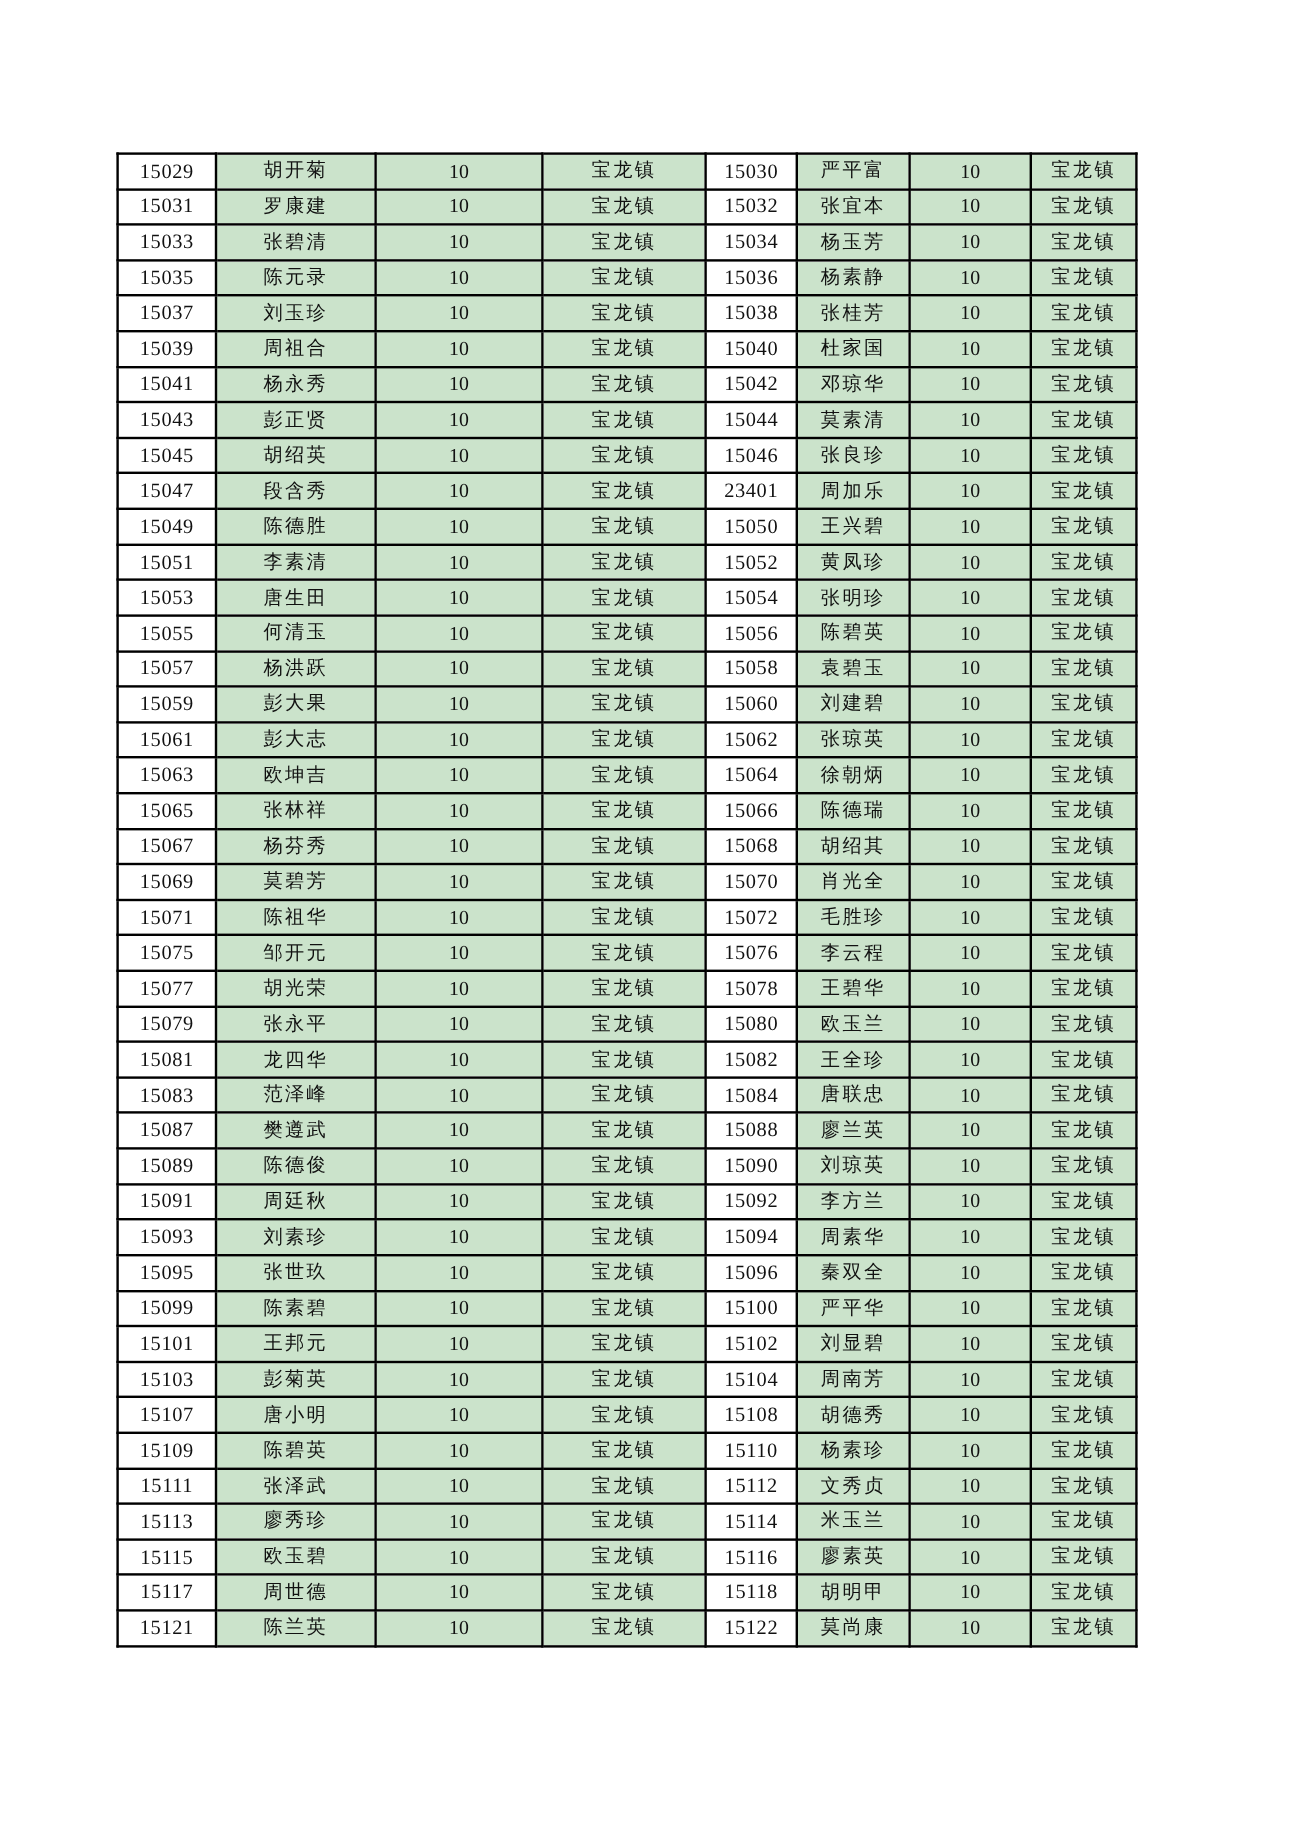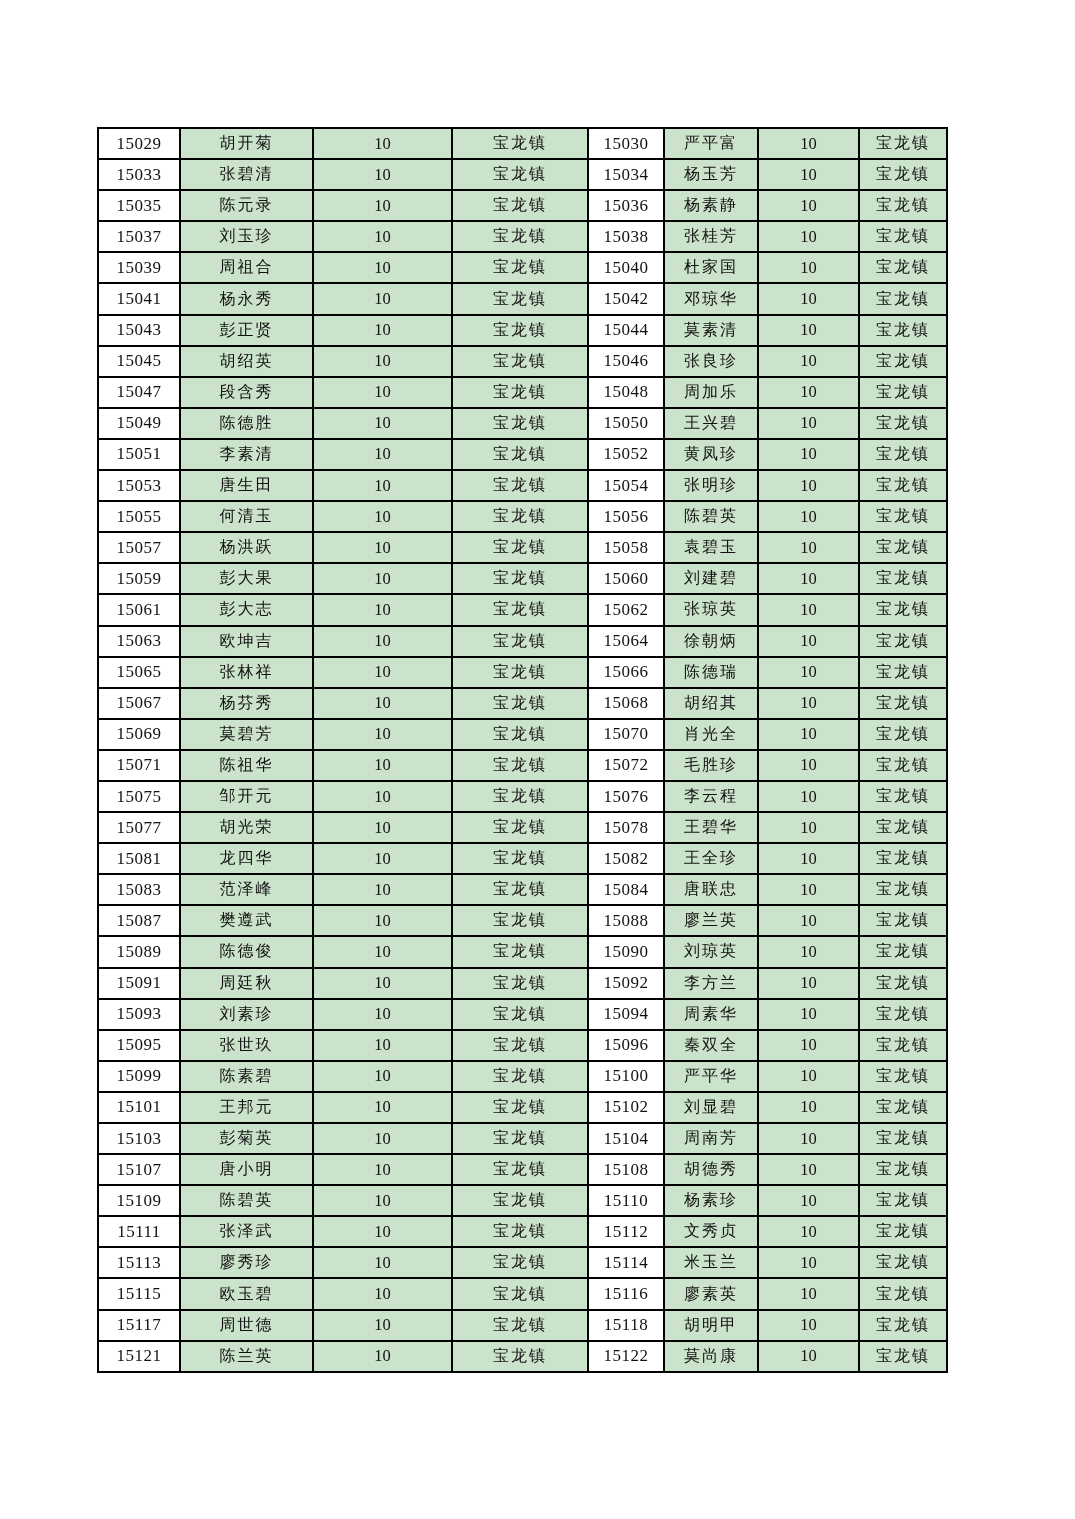"15031" tr { html: none -> <tr> <td>15031</td> <td>罗康建</td> <td>10</td> <td>宝龙镇</td> <td>15032</td> <td>张宜本</td> <td>10</td> <td>宝龙镇</td> </tr> }
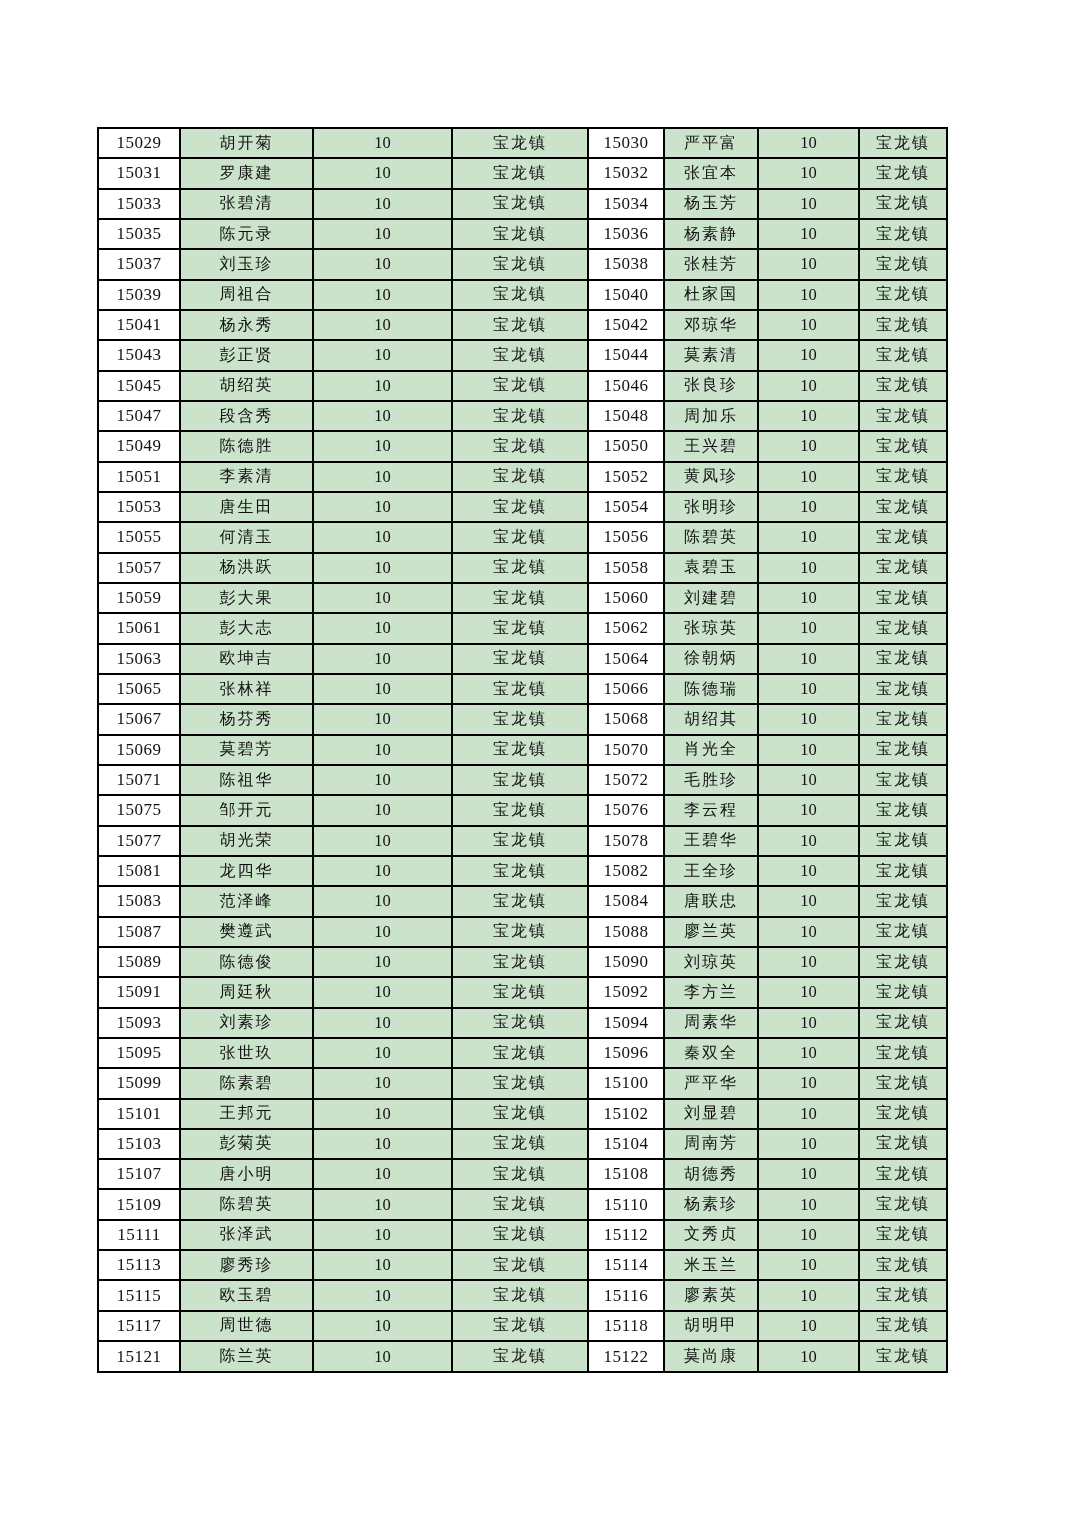"15048" td.id-cell { text: 15048 -> 23401 }
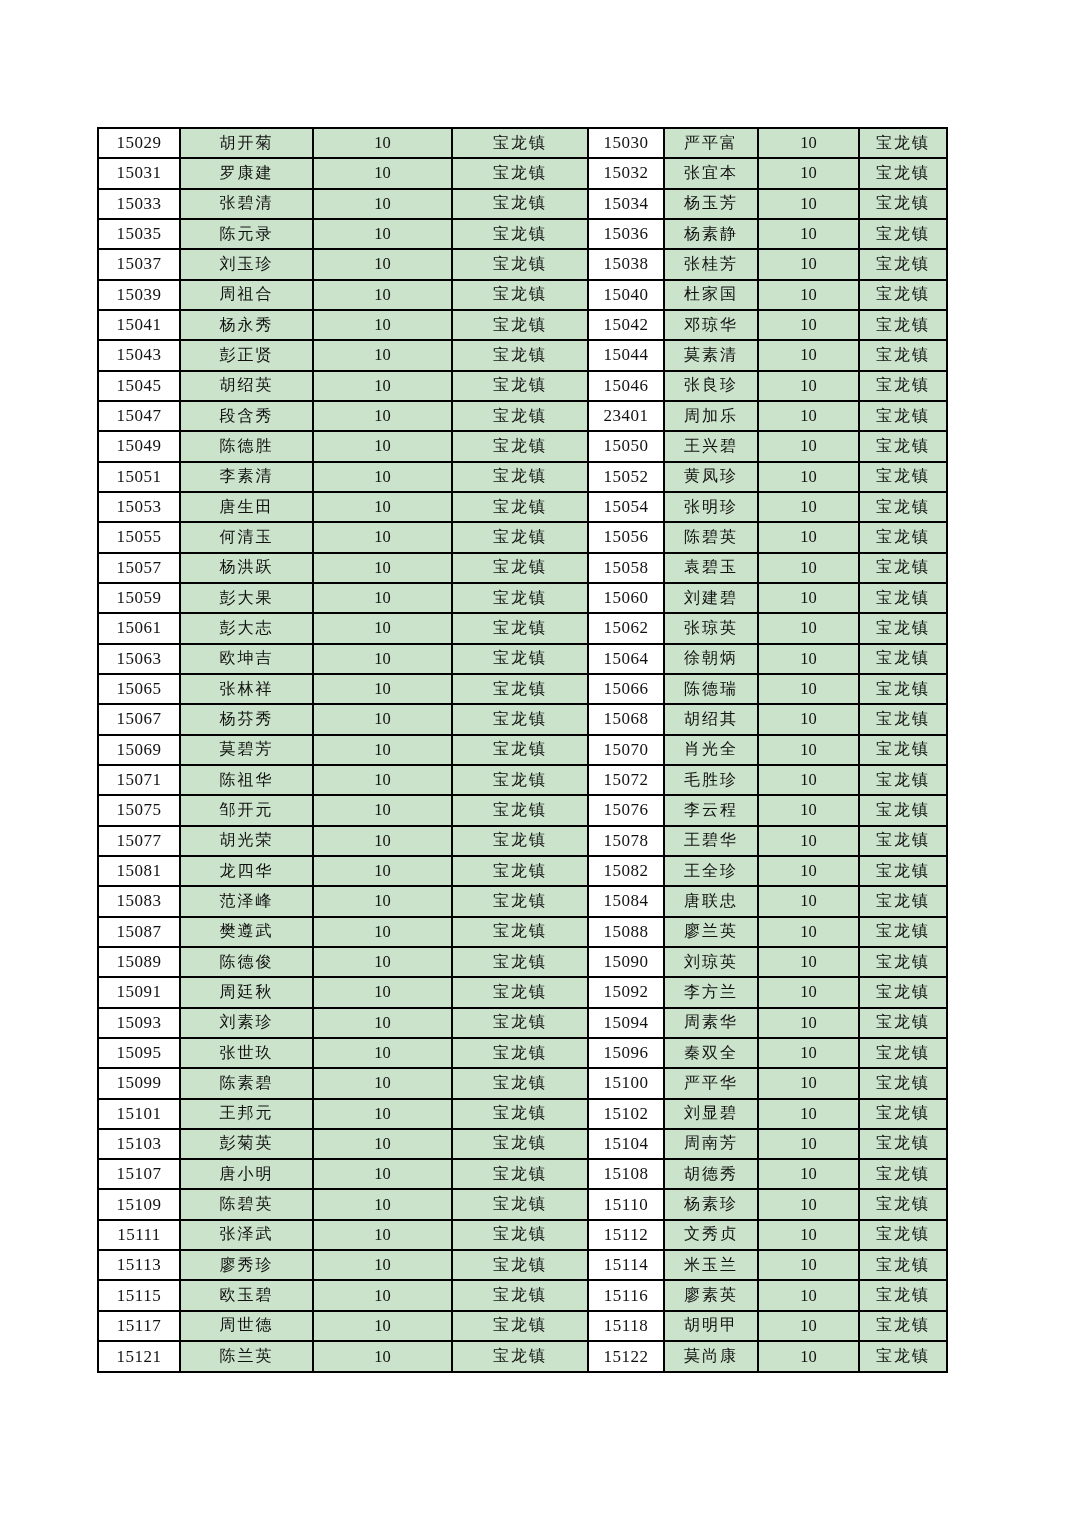"15079" tr { html: none -> <tr> <td>15079</td> <td>张永平</td> <td>10</td> <td>宝龙镇</td> <td>15080</td> <td>欧玉兰</td> <td>10</td> <td>宝龙镇</td> </tr> }
